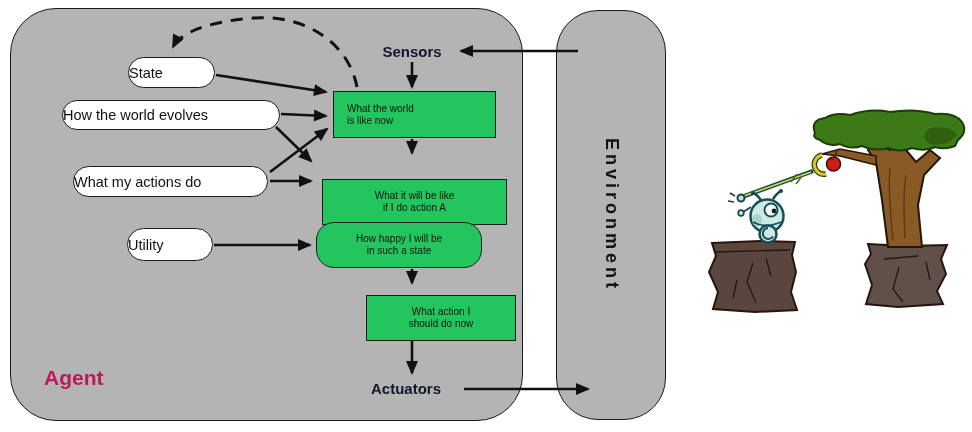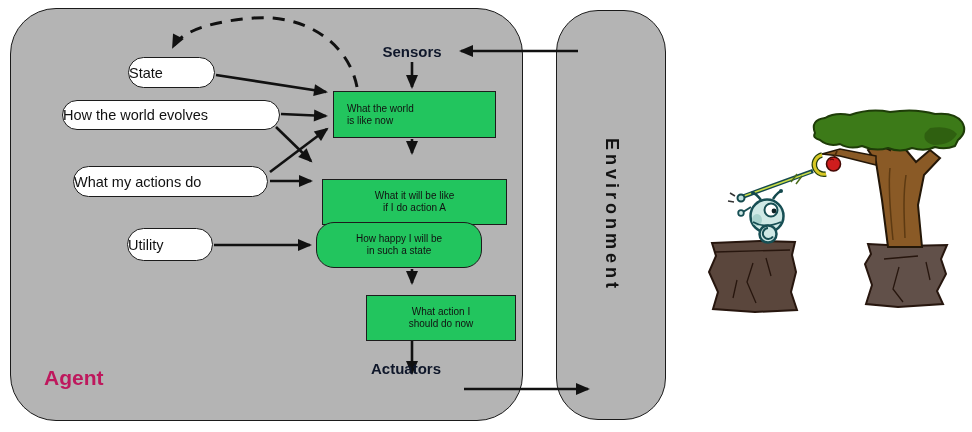"Actuators" .actuators { top: 360px -> 380px }
